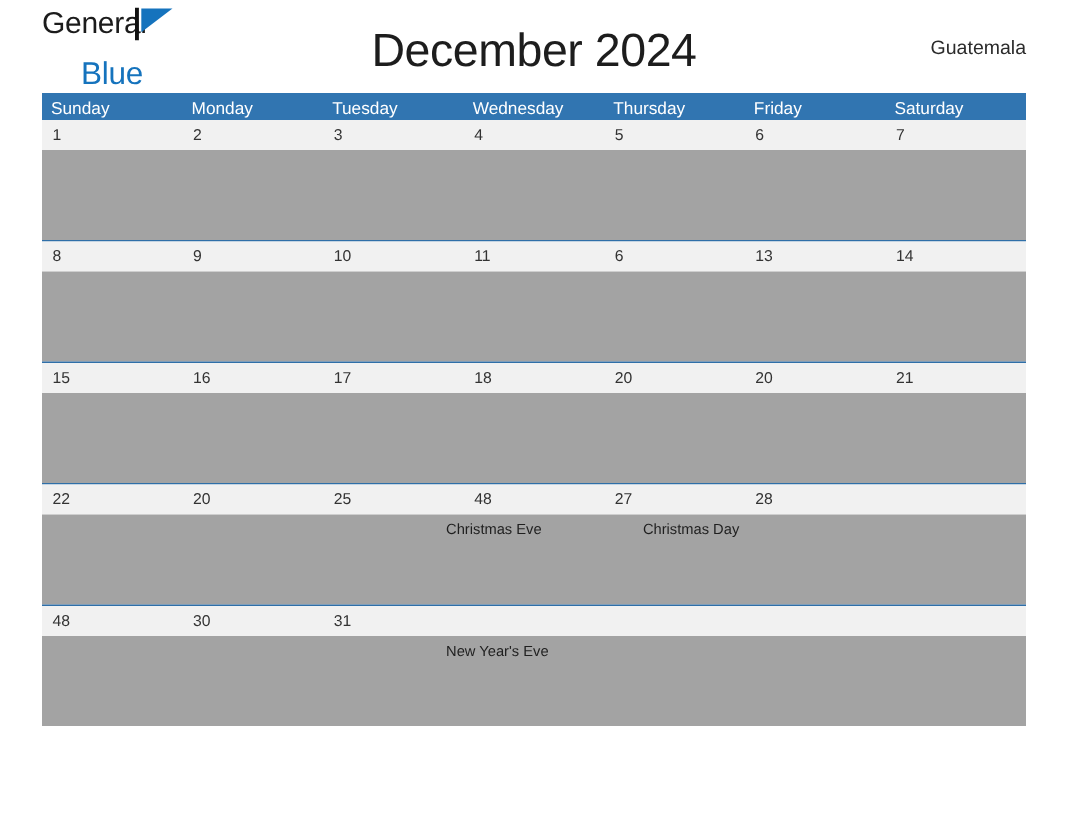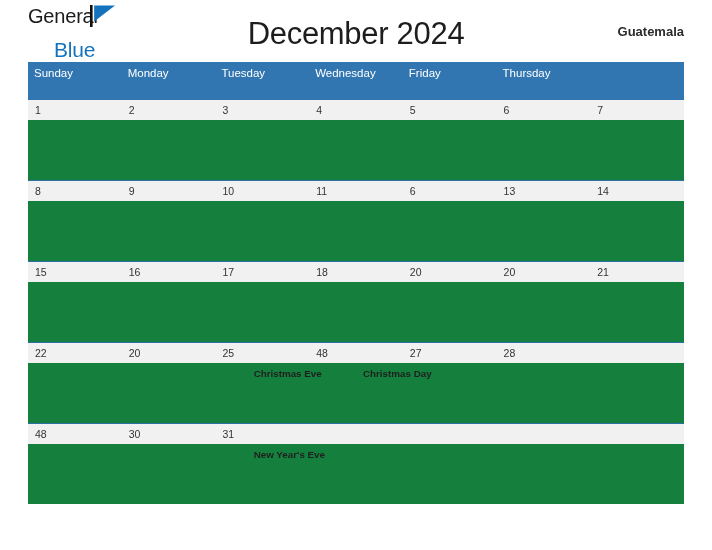"Guatemala" .country { font-weight: 700 -> 400 }
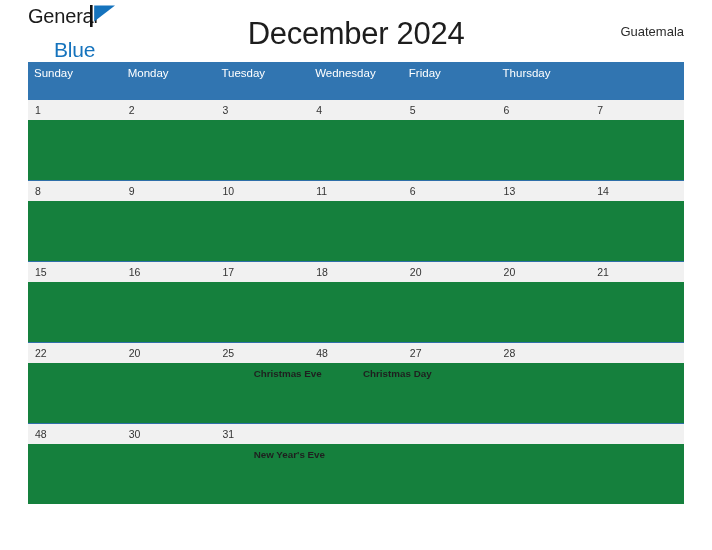"Sunday" .weekday-cell { padding: 4px 0 20px 6px -> 4px 0 0 6px }
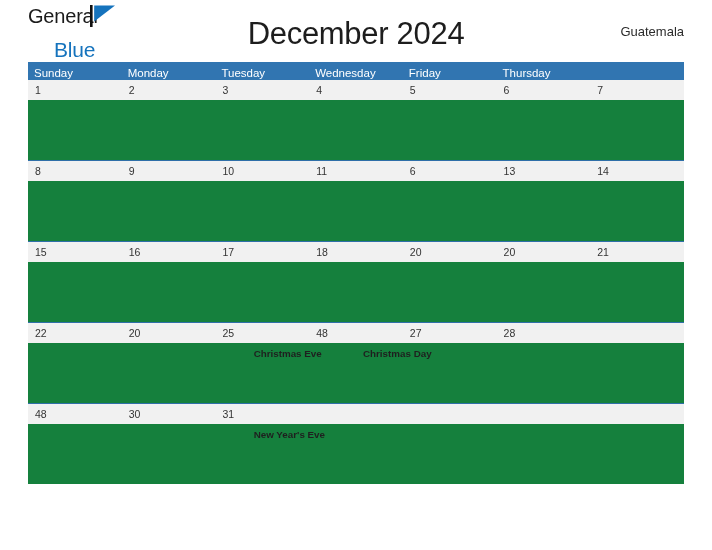"Friday" div.weekday-cell { order: before "Thursday" -> after "Thursday" }
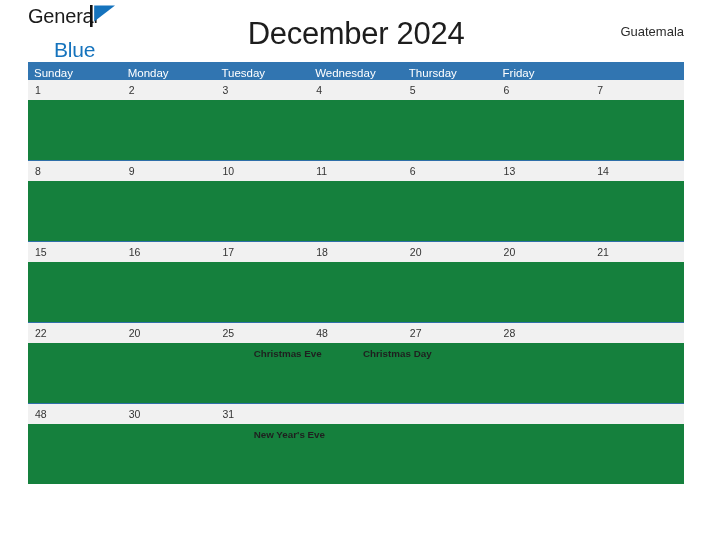"Saturday" div.weekday-cell { html: none -> <div>Saturday</div> }
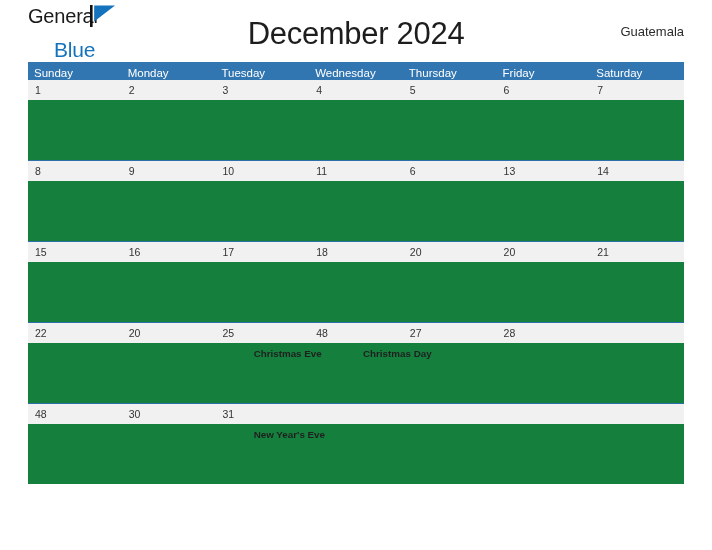"Christmas Eve" .events-band { background: #15803d -> #a3a3a3; font-weight: bold -> none; grid-template-columns: repeat(6, 1fr) -> repeat(5, 1fr) }
